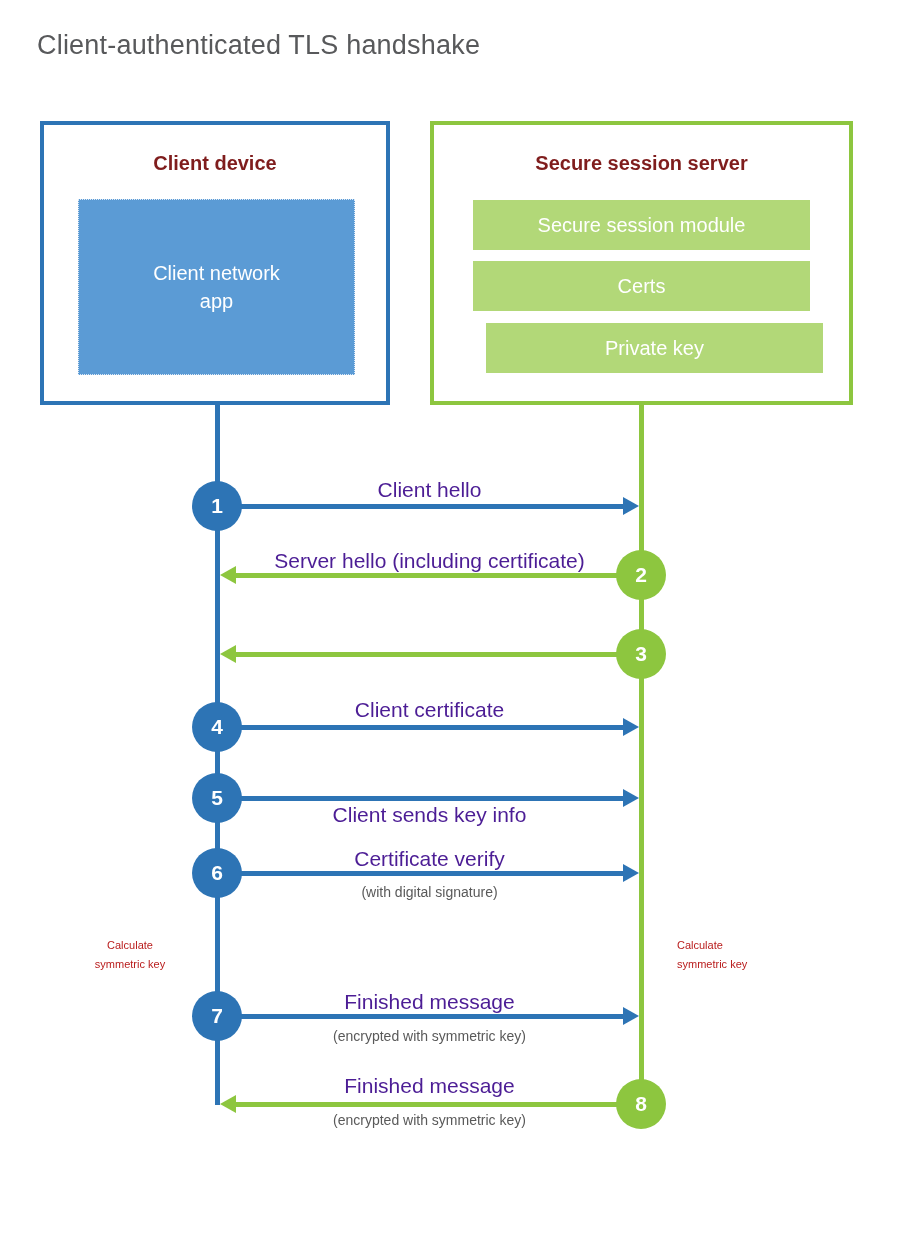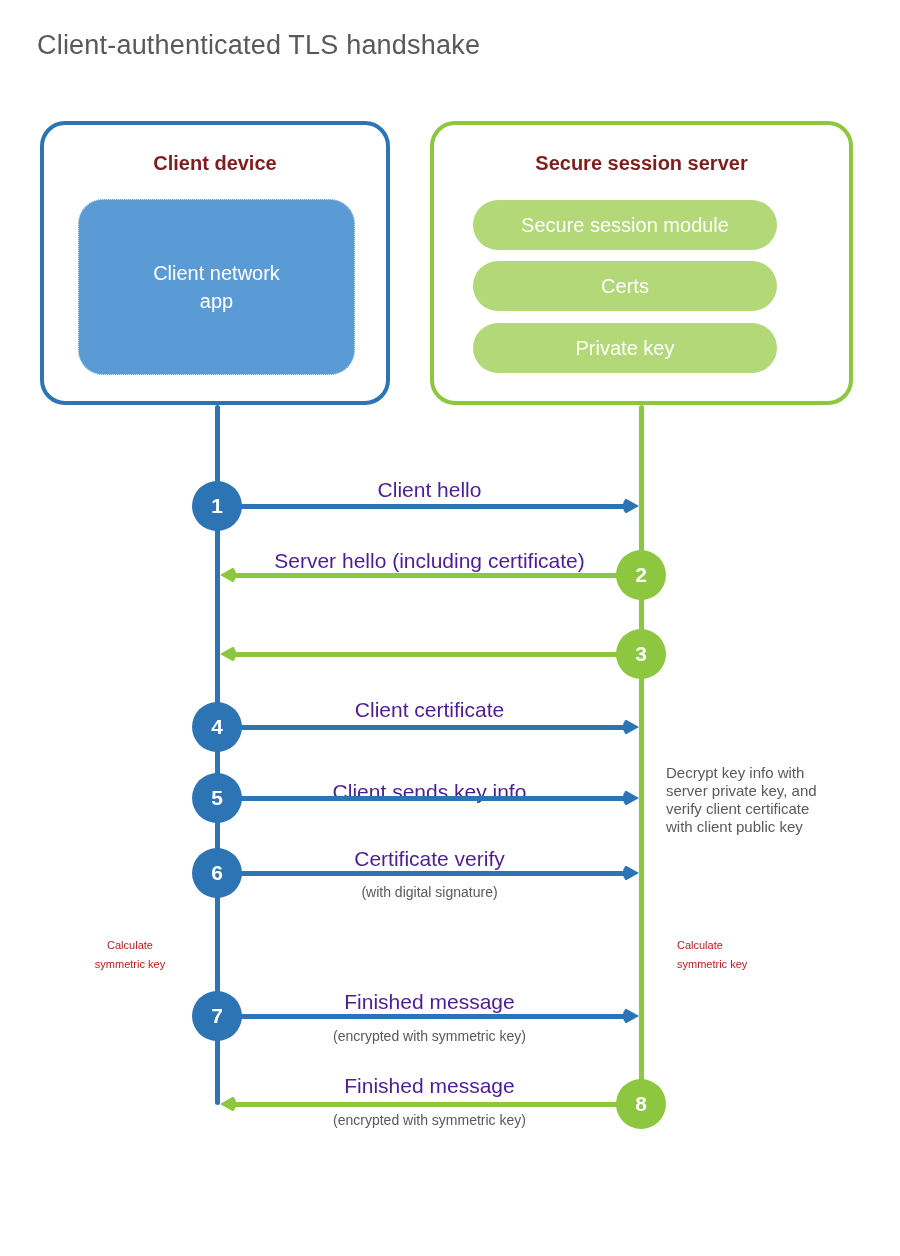"Client-authenticated TLS handshake" * { border-radius: 25px -> none }
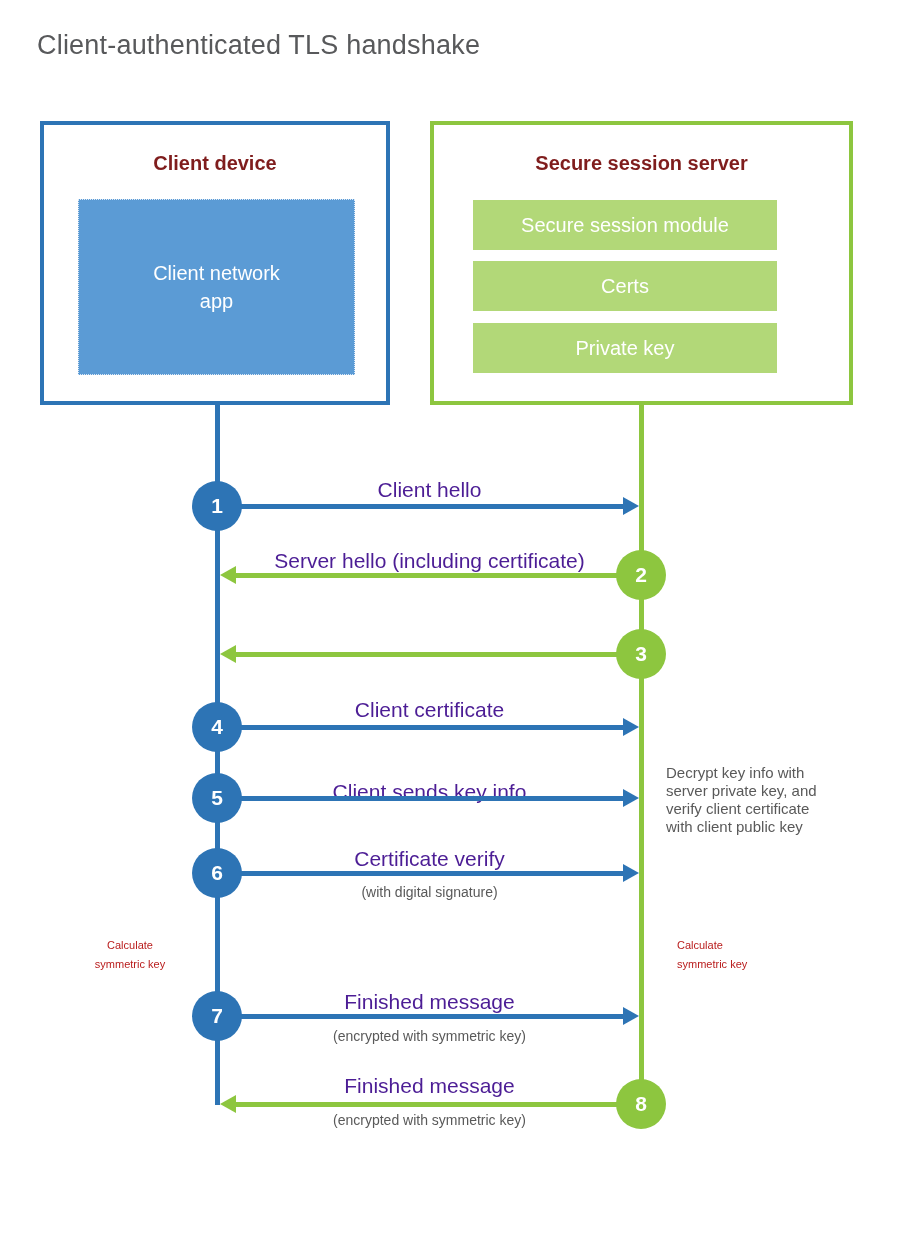"Secure session module" .module-bar { width: 304px -> 337px }
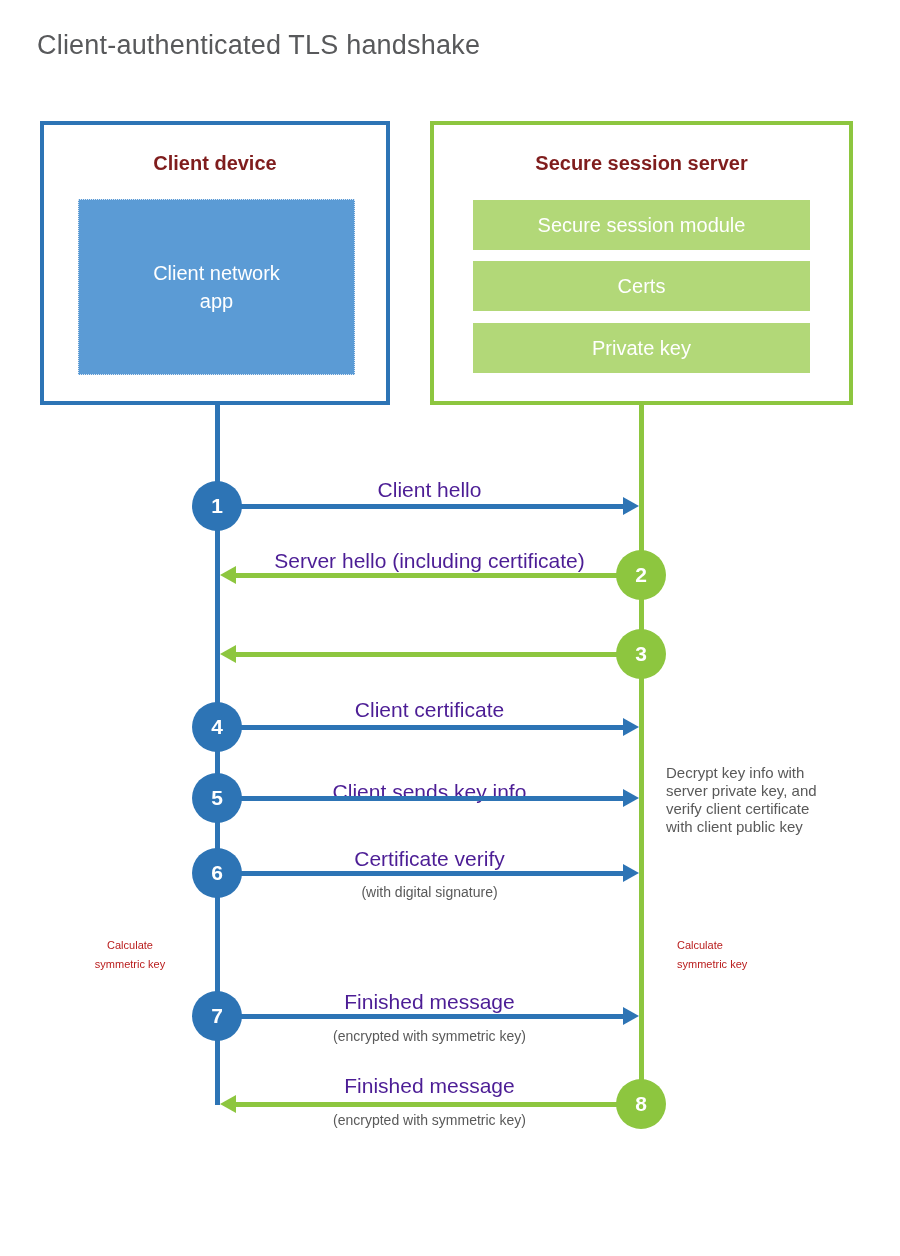"Private key" .bar-2 { margin-left: none -> 13px }
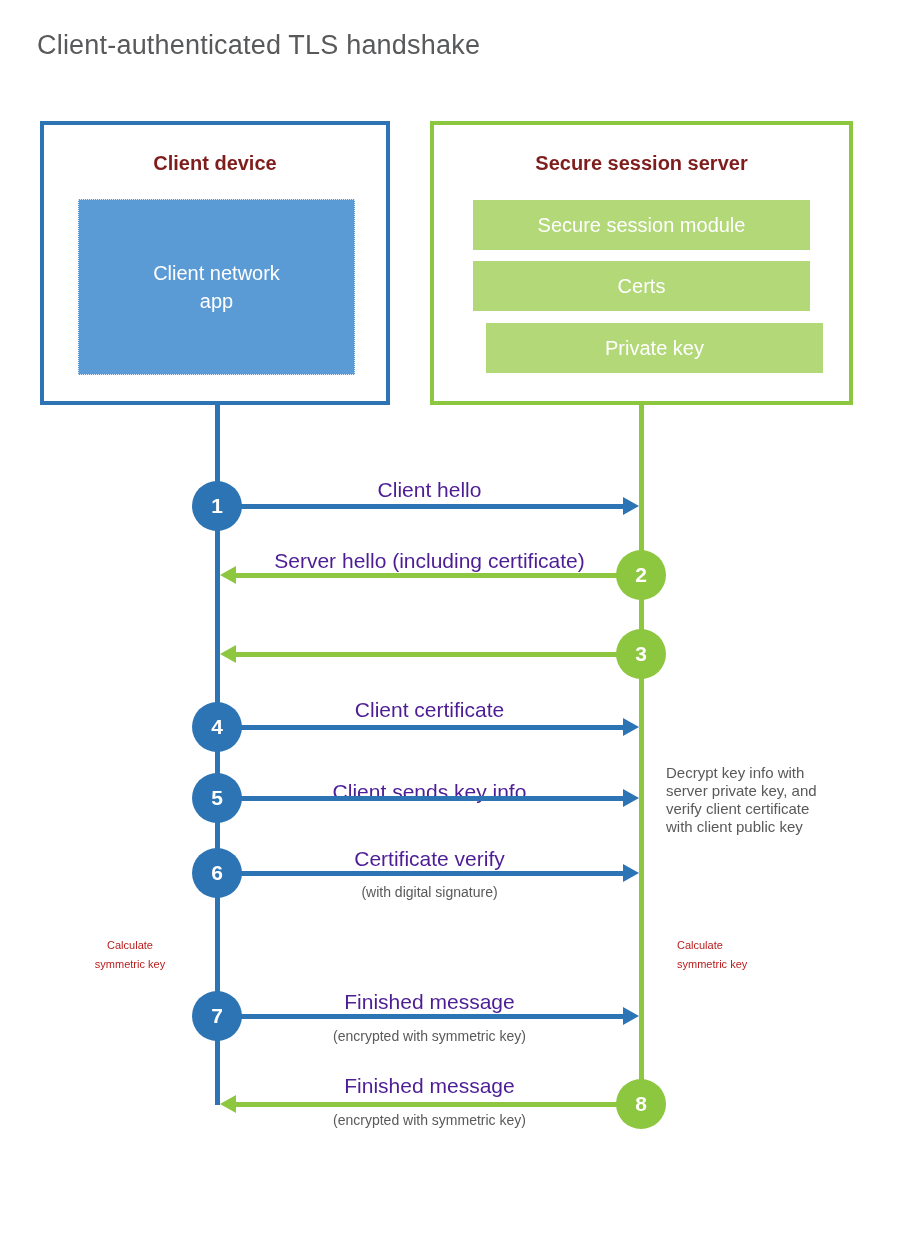"Decrypt key info with server" div.note { html: <div>Decrypt key info with server private key, and verify client certificate with client public key</div> -> none }
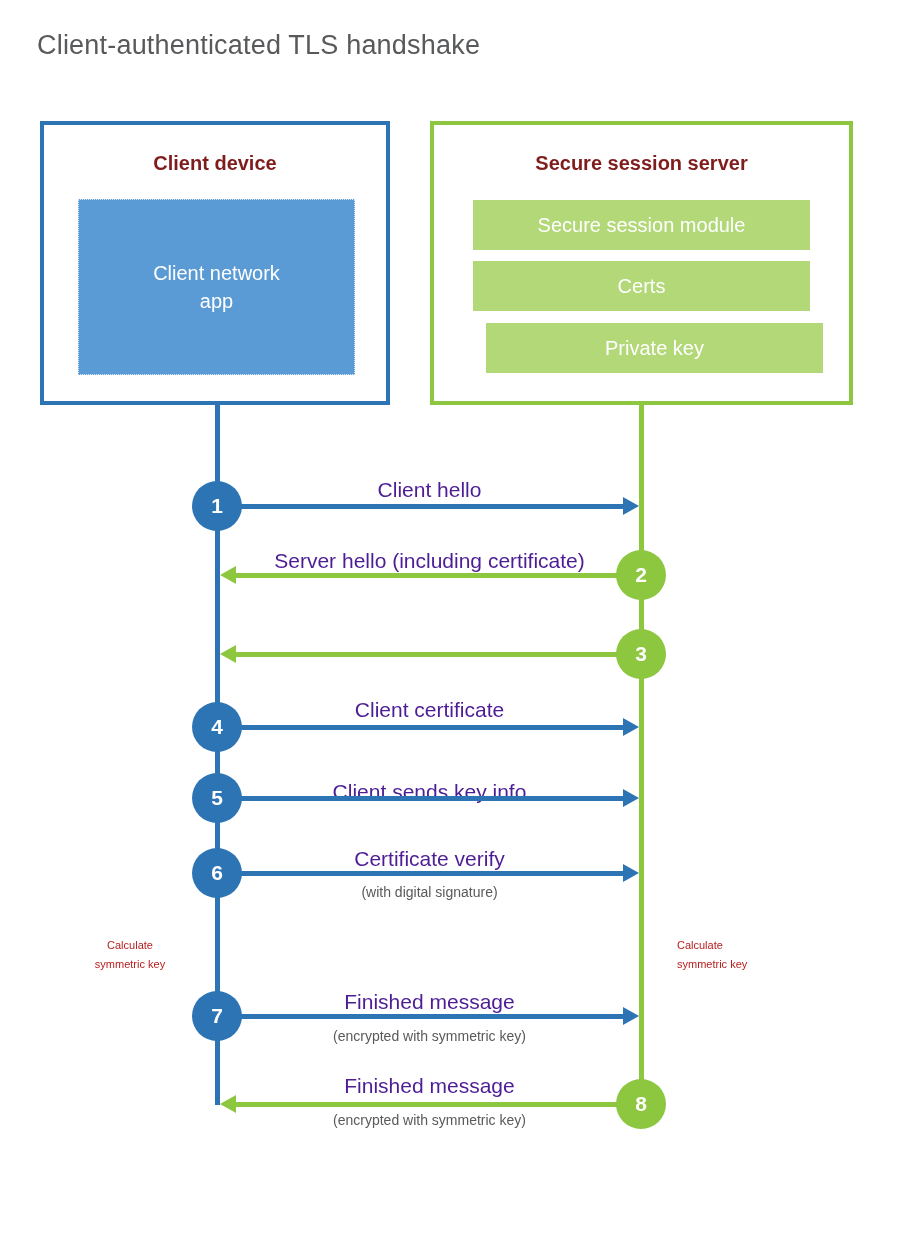"Client sends key info" .l5 { top: 780px -> 803px }
